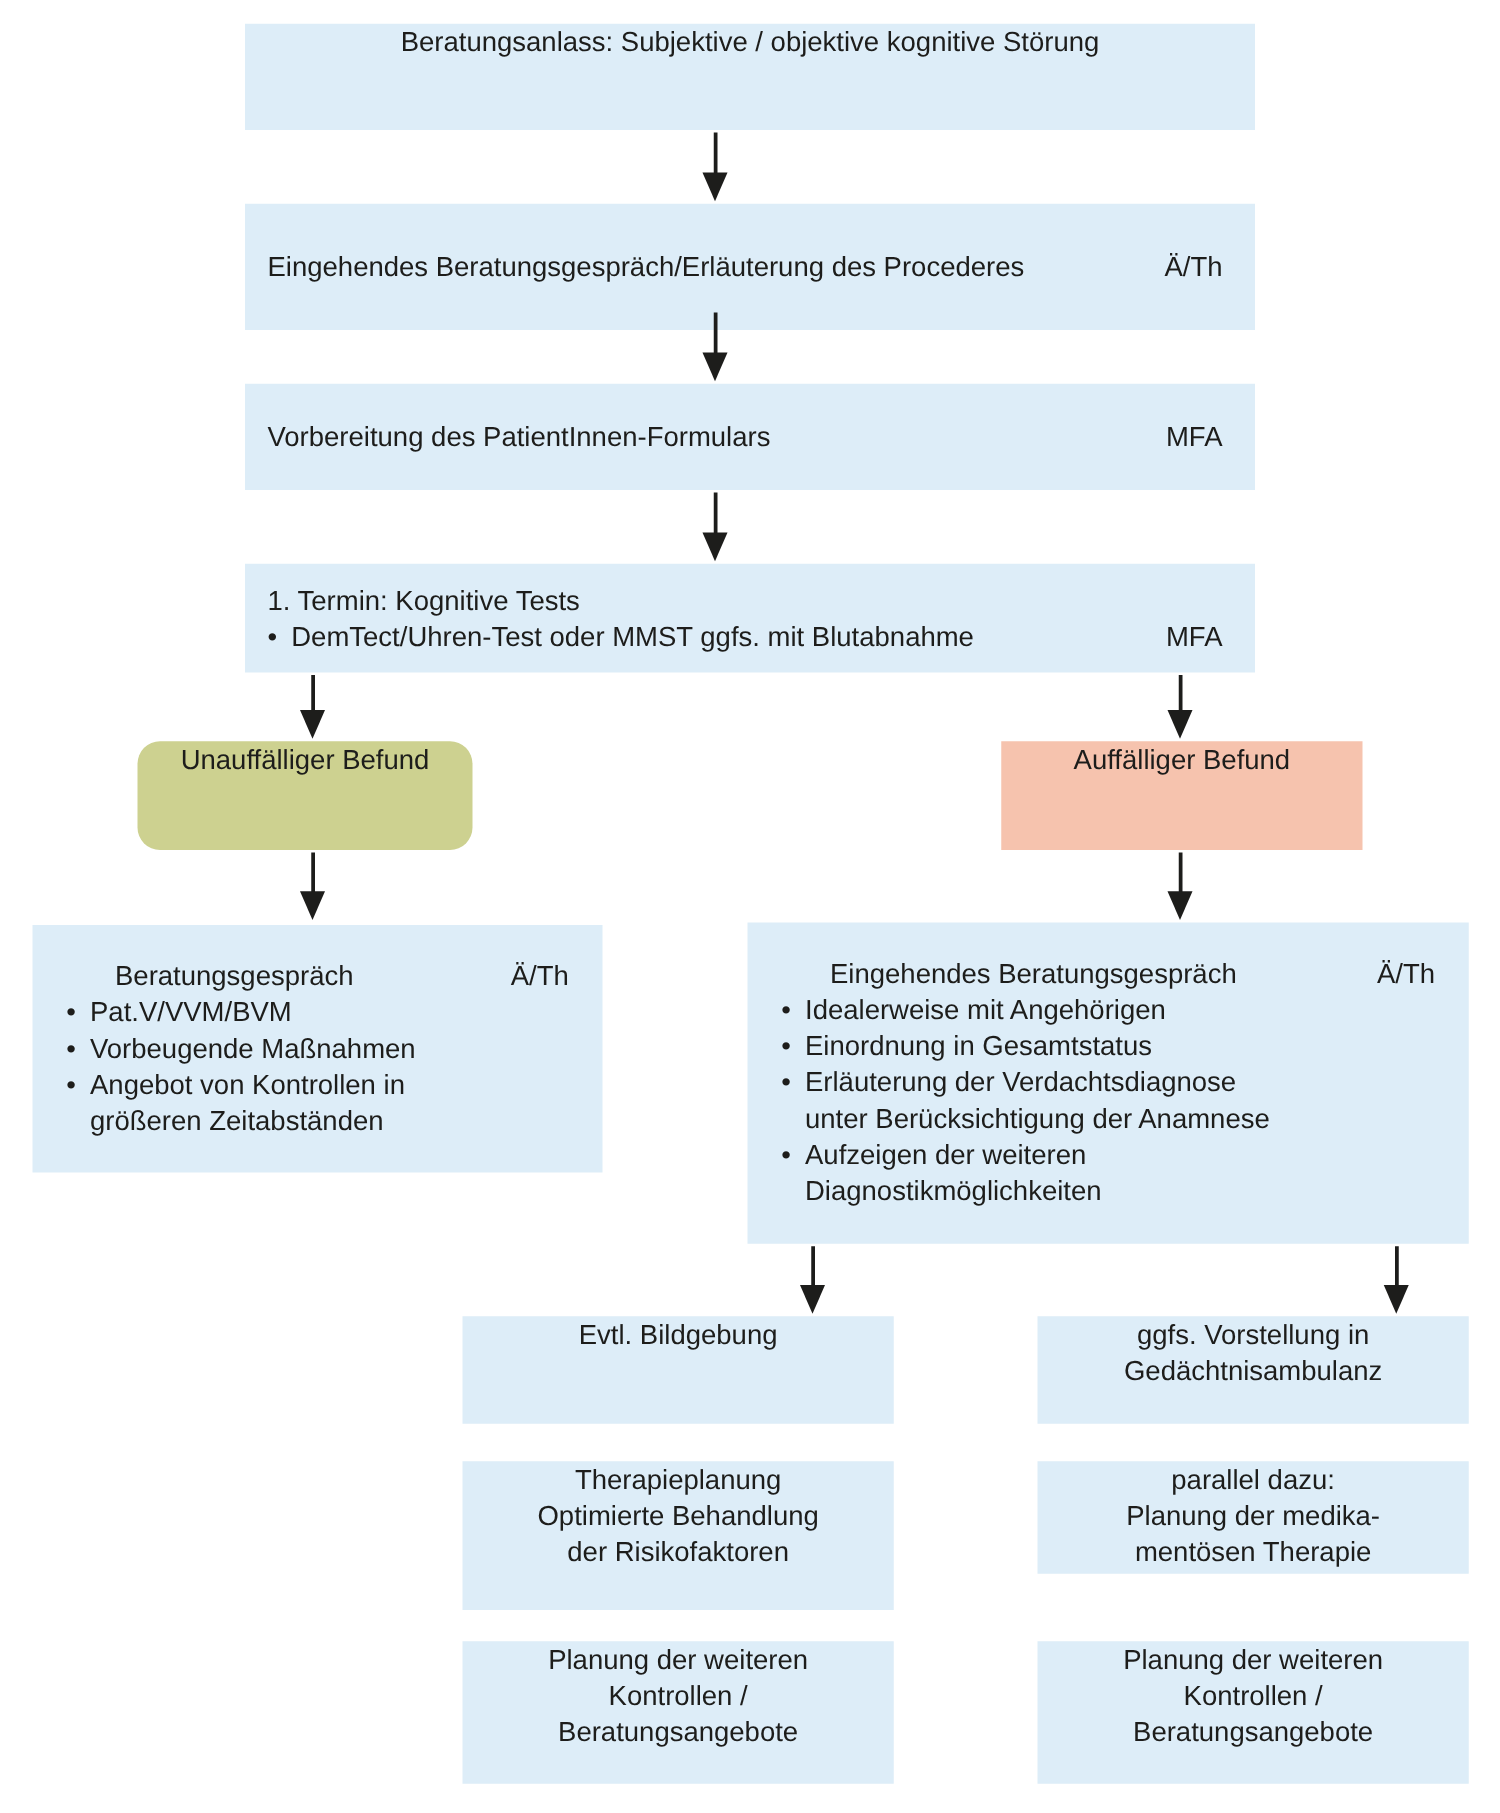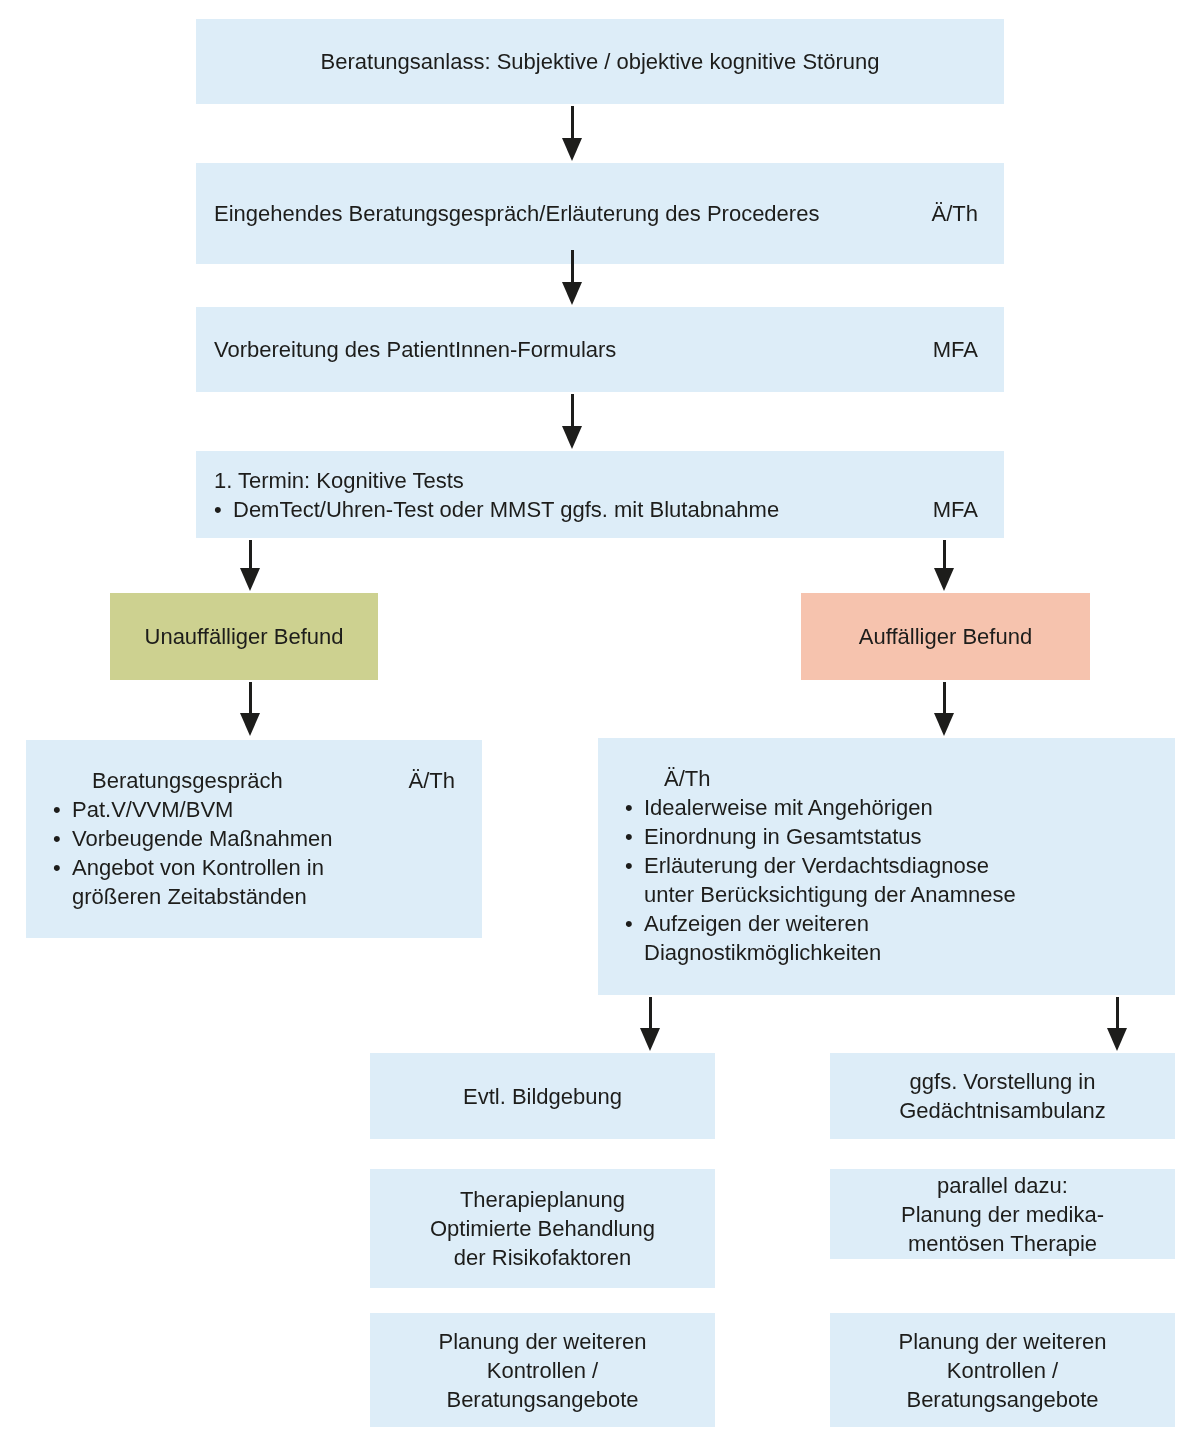"Beratungsanlass: Subjektive / objektive" .center { align-items: center -> flex-start }
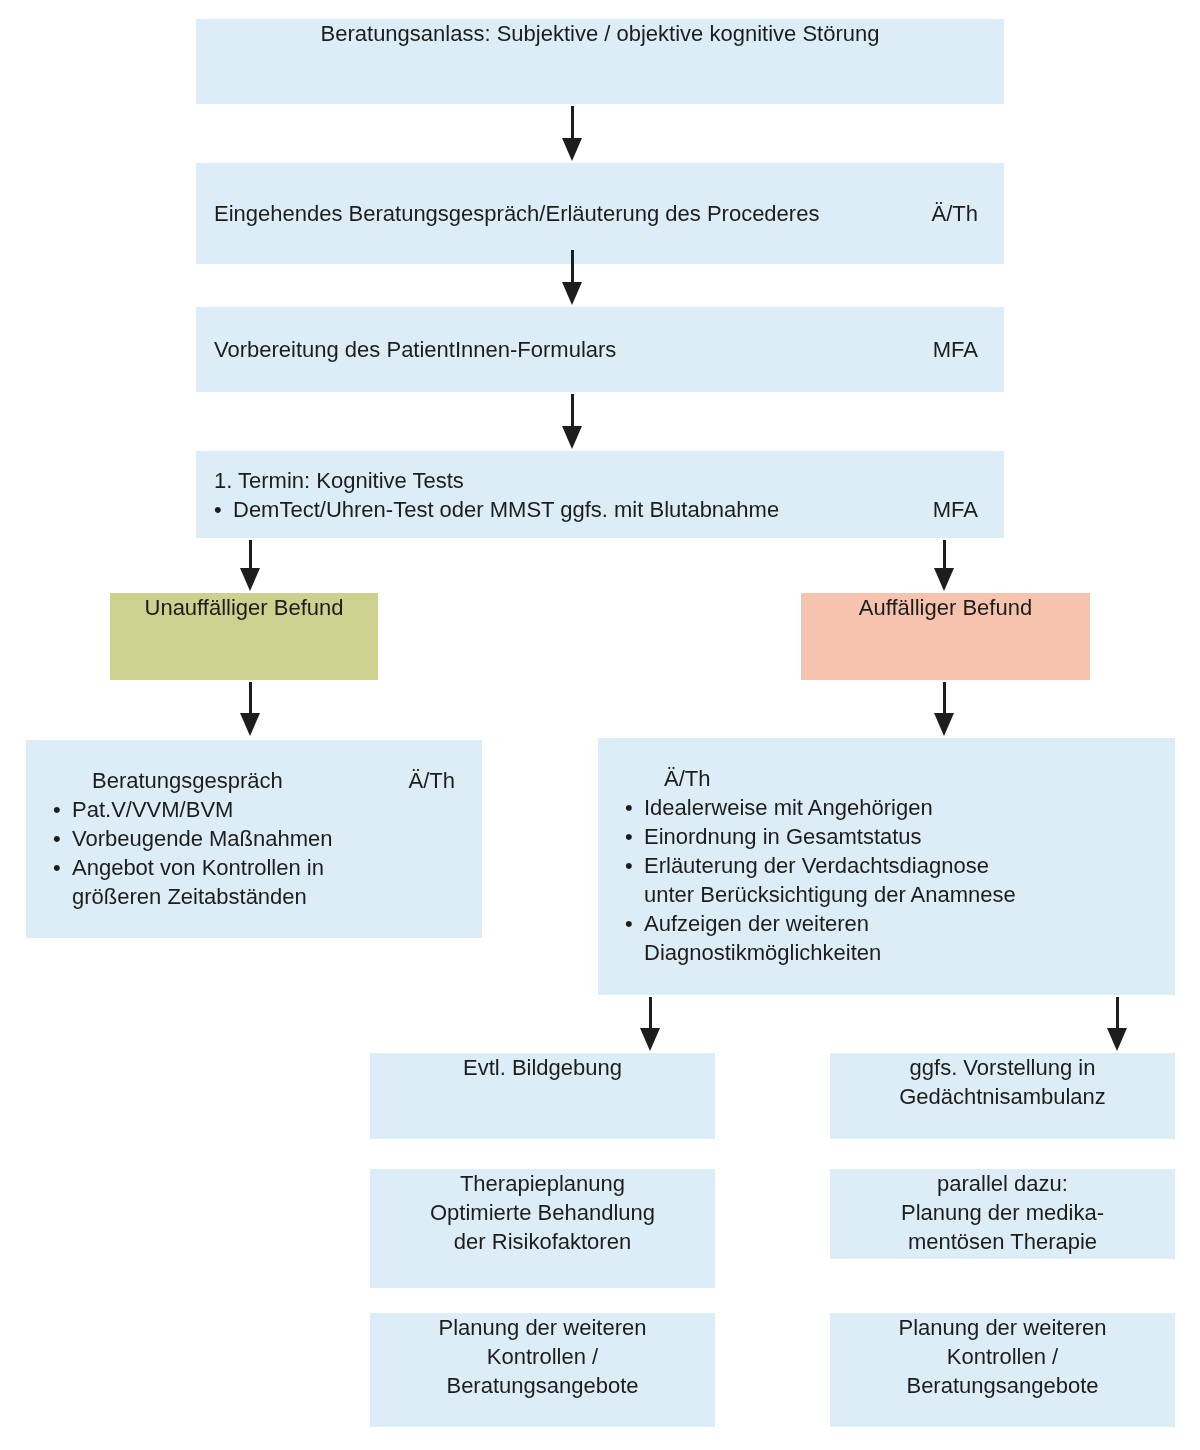"Unauffälliger Befund" .green { border-radius: none -> 18px }
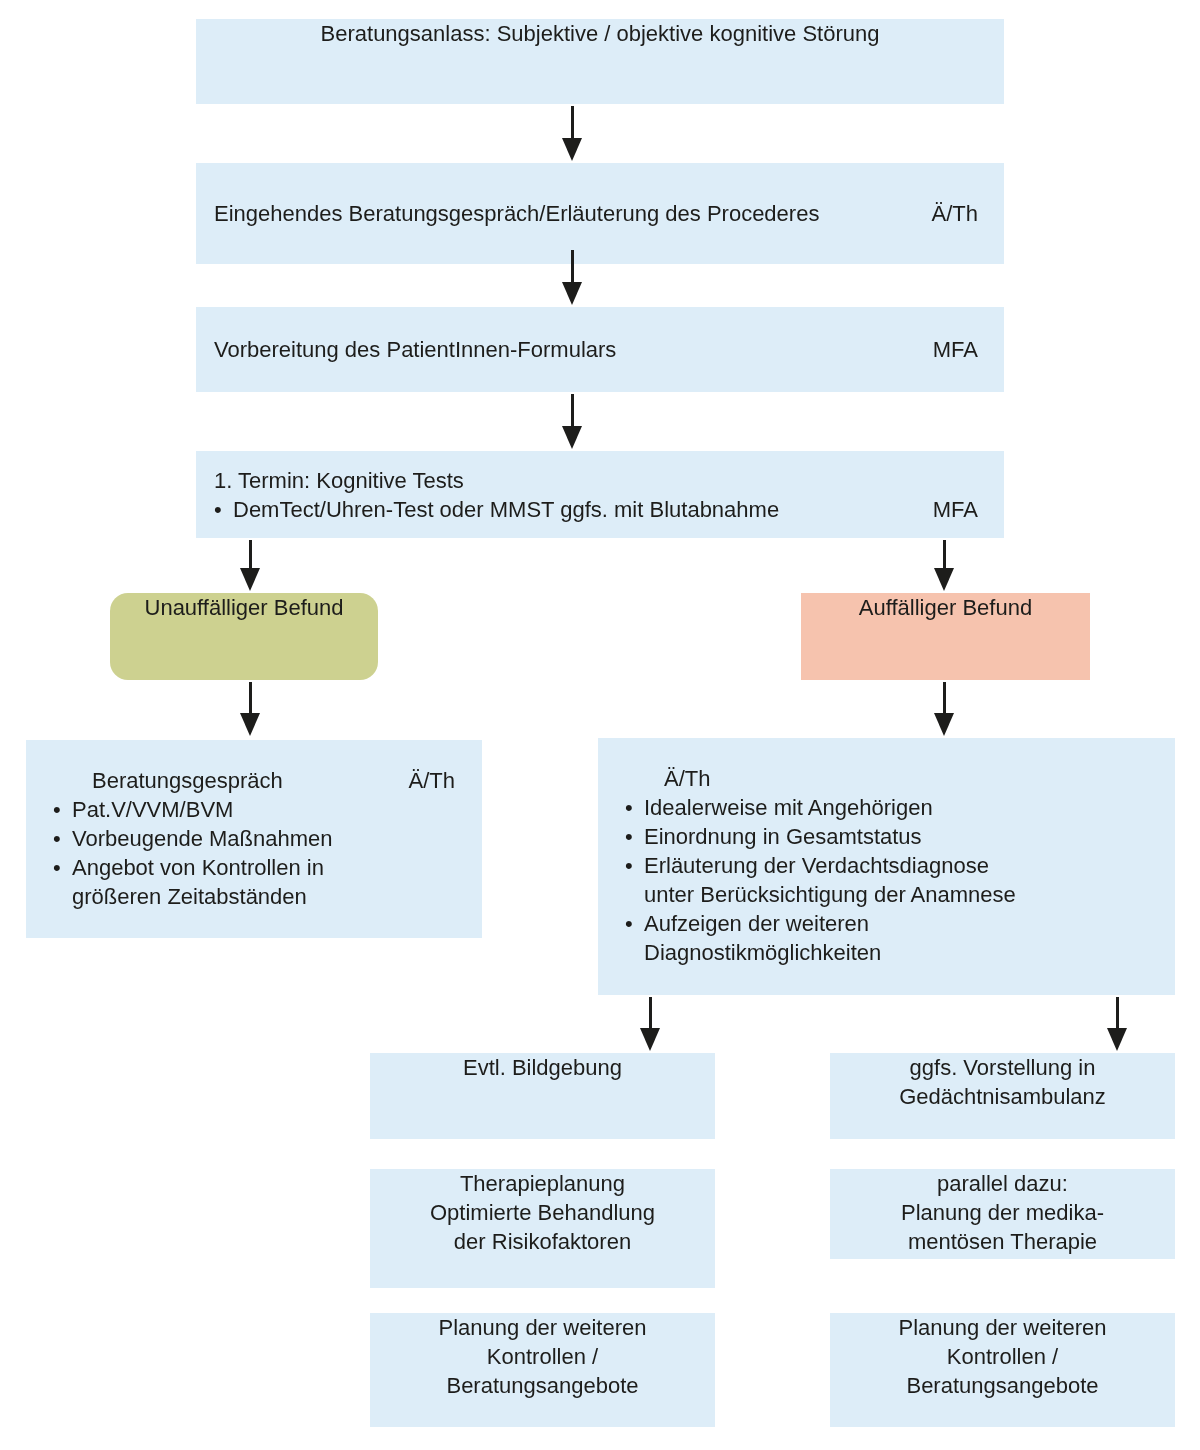"Eingehendes Beratungsgespräch" span { html: none -> <span>Eingehendes Beratungsgespräch</span> }
